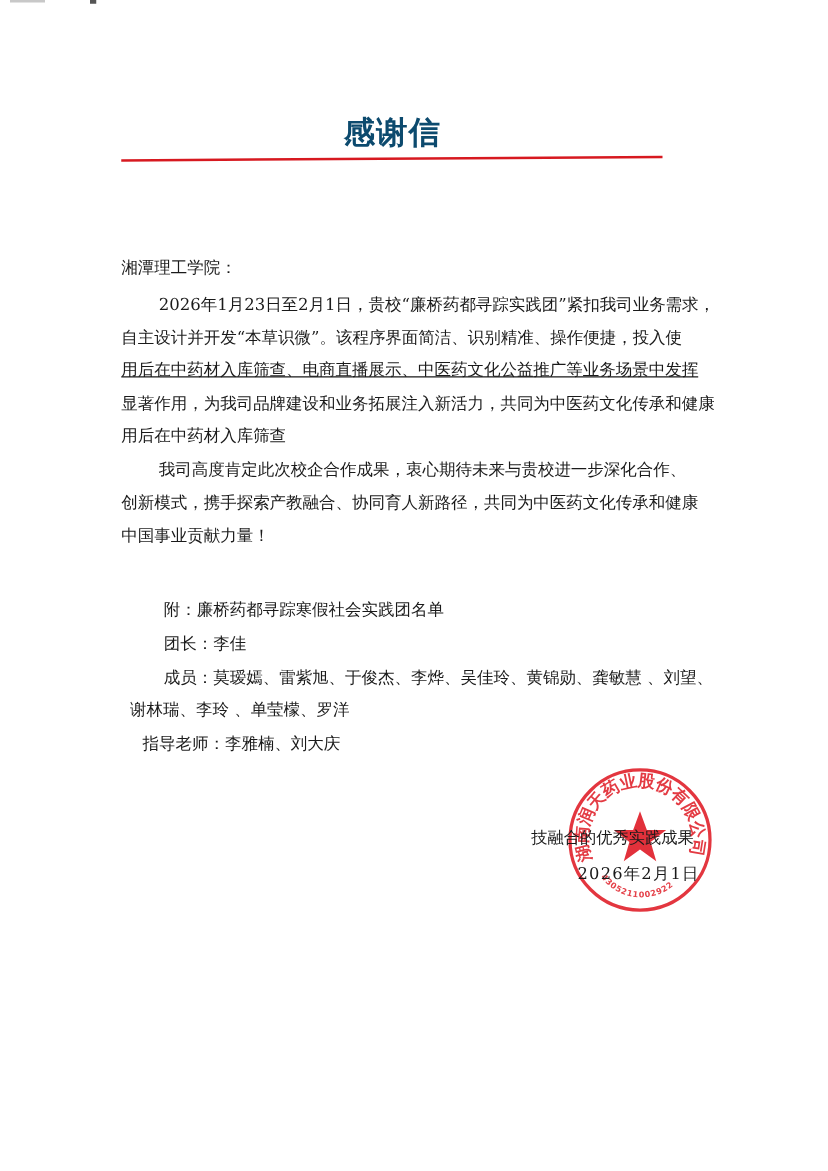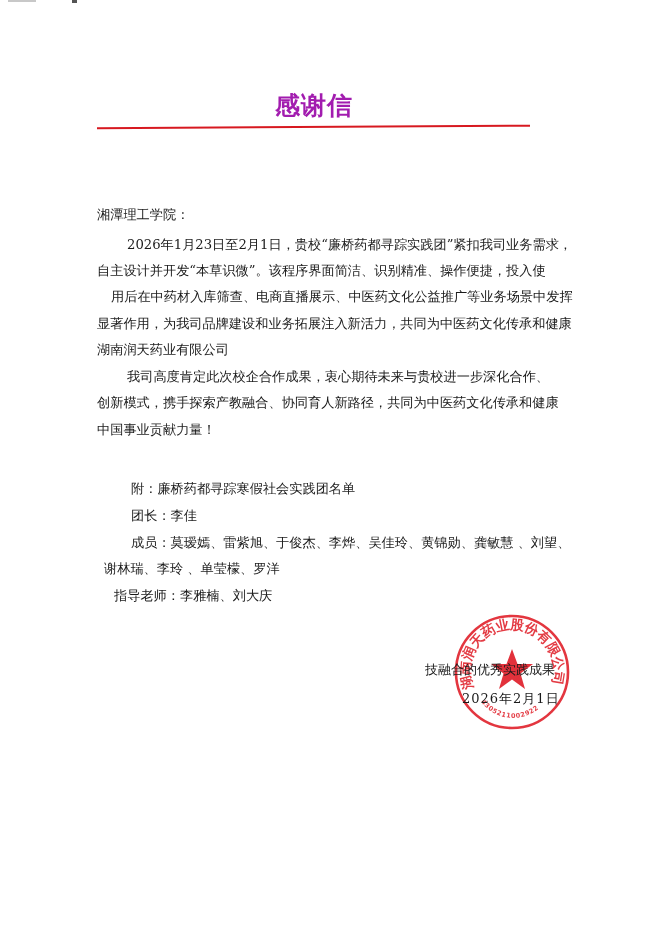"感谢信" .title { color: #a21caf -> #0c4a6e }
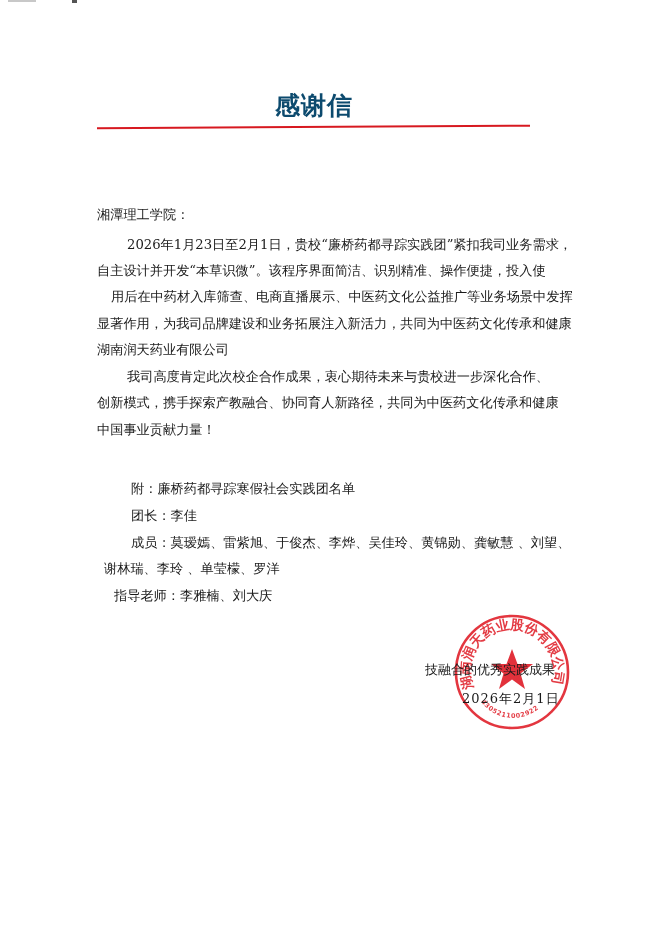"用后在中药材入库筛查、电商直播展示、中医药文化公益推广等业务场景中发挥" div.text { left: 111px -> 97px; text-decoration: none -> underline }
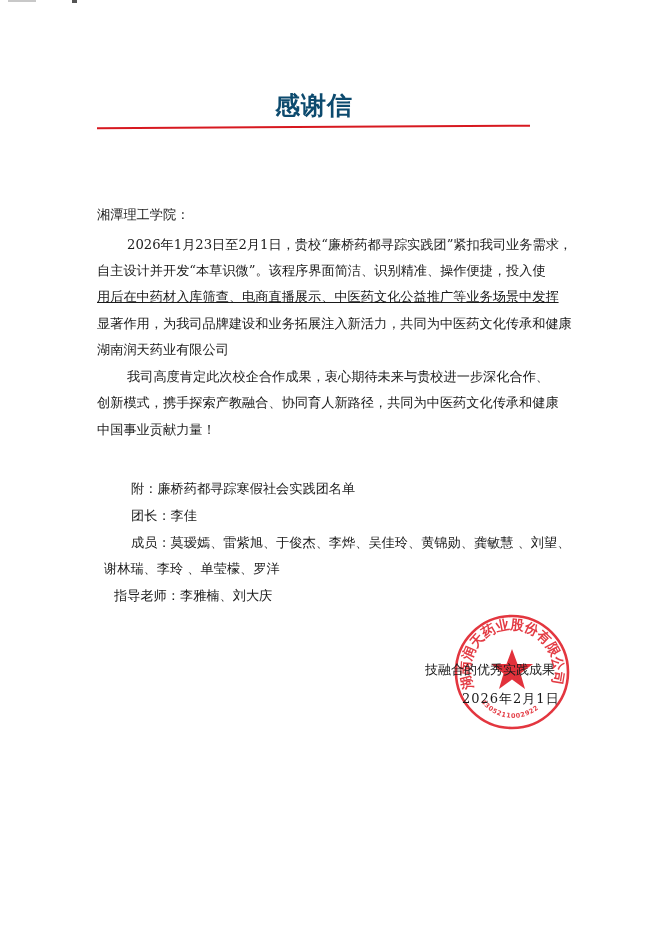"湖南润天药业有限公司" div.text { text: 湖南润天药业有限公司 -> 用后在中药材入库筛查 }
